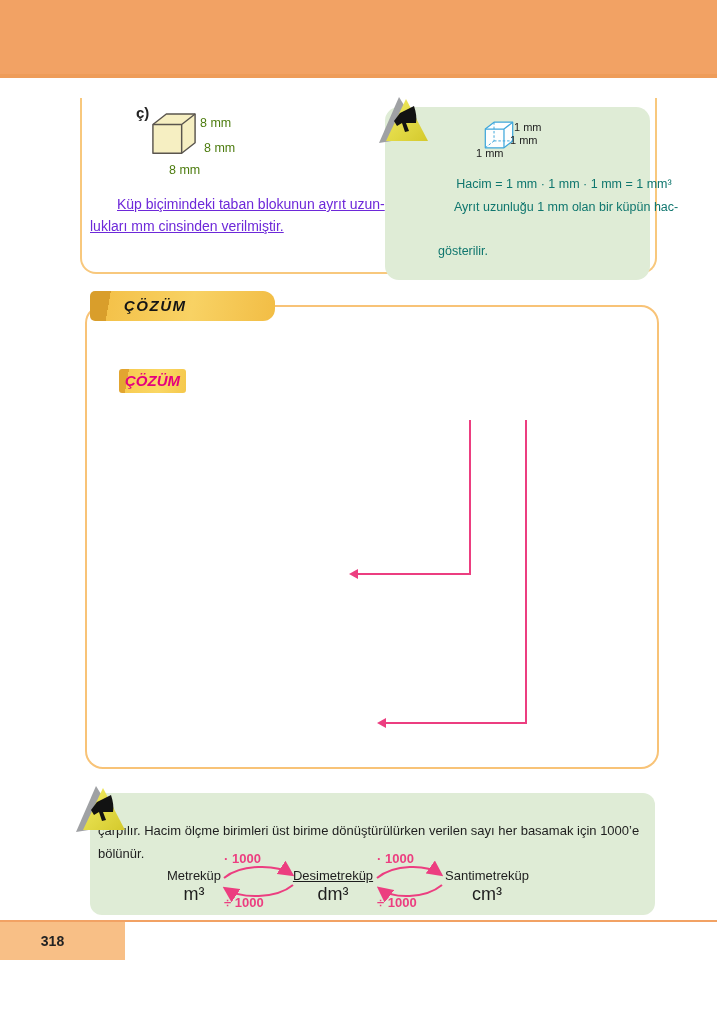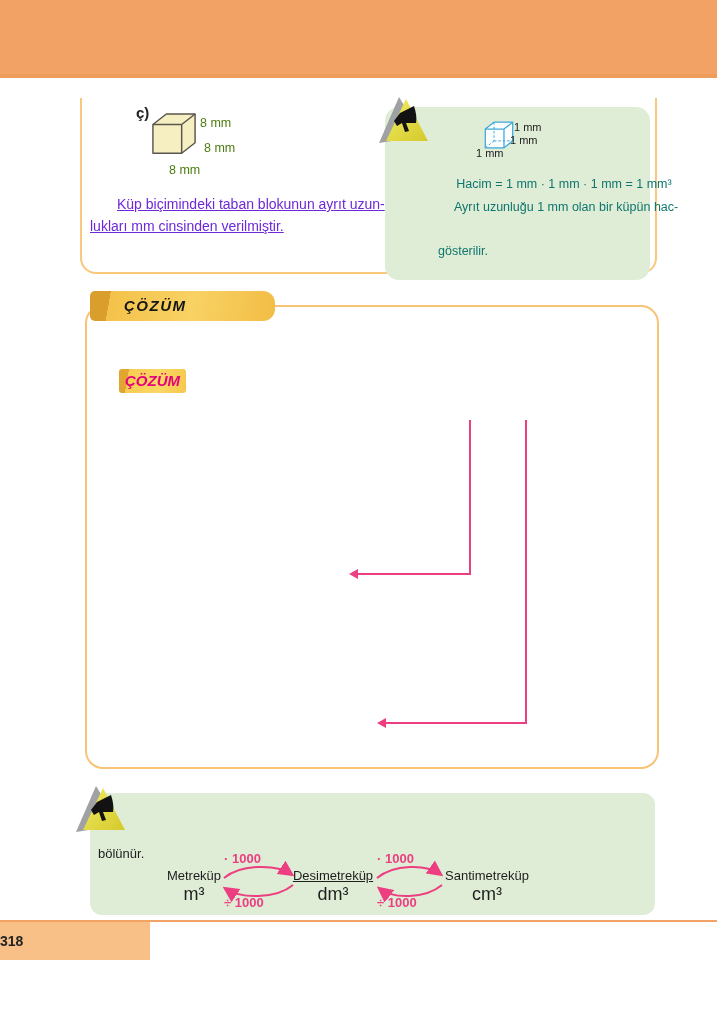"çarpılır. Hacim ölçme birimleri üst" div.abs { html: none -> <div>çarpılır. Hacim ölçme birimleri üst birime dönüştürülürken verilen sayı her basamak için 1000’e</div> }
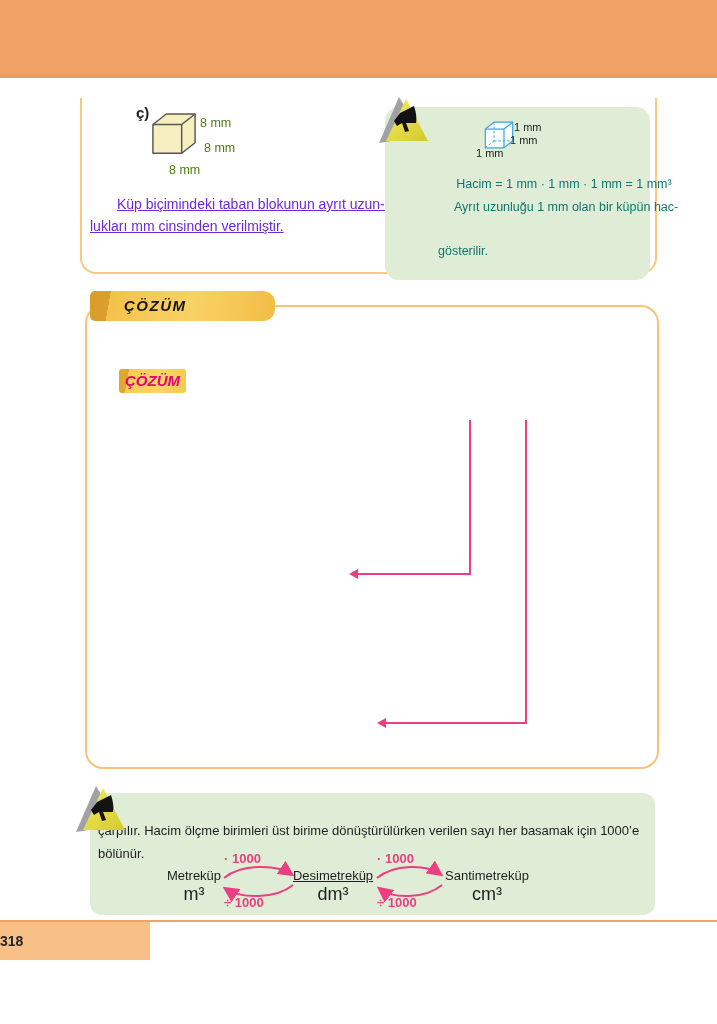"318" .foottab { text-align: left -> center; width: 150px -> 125px }
